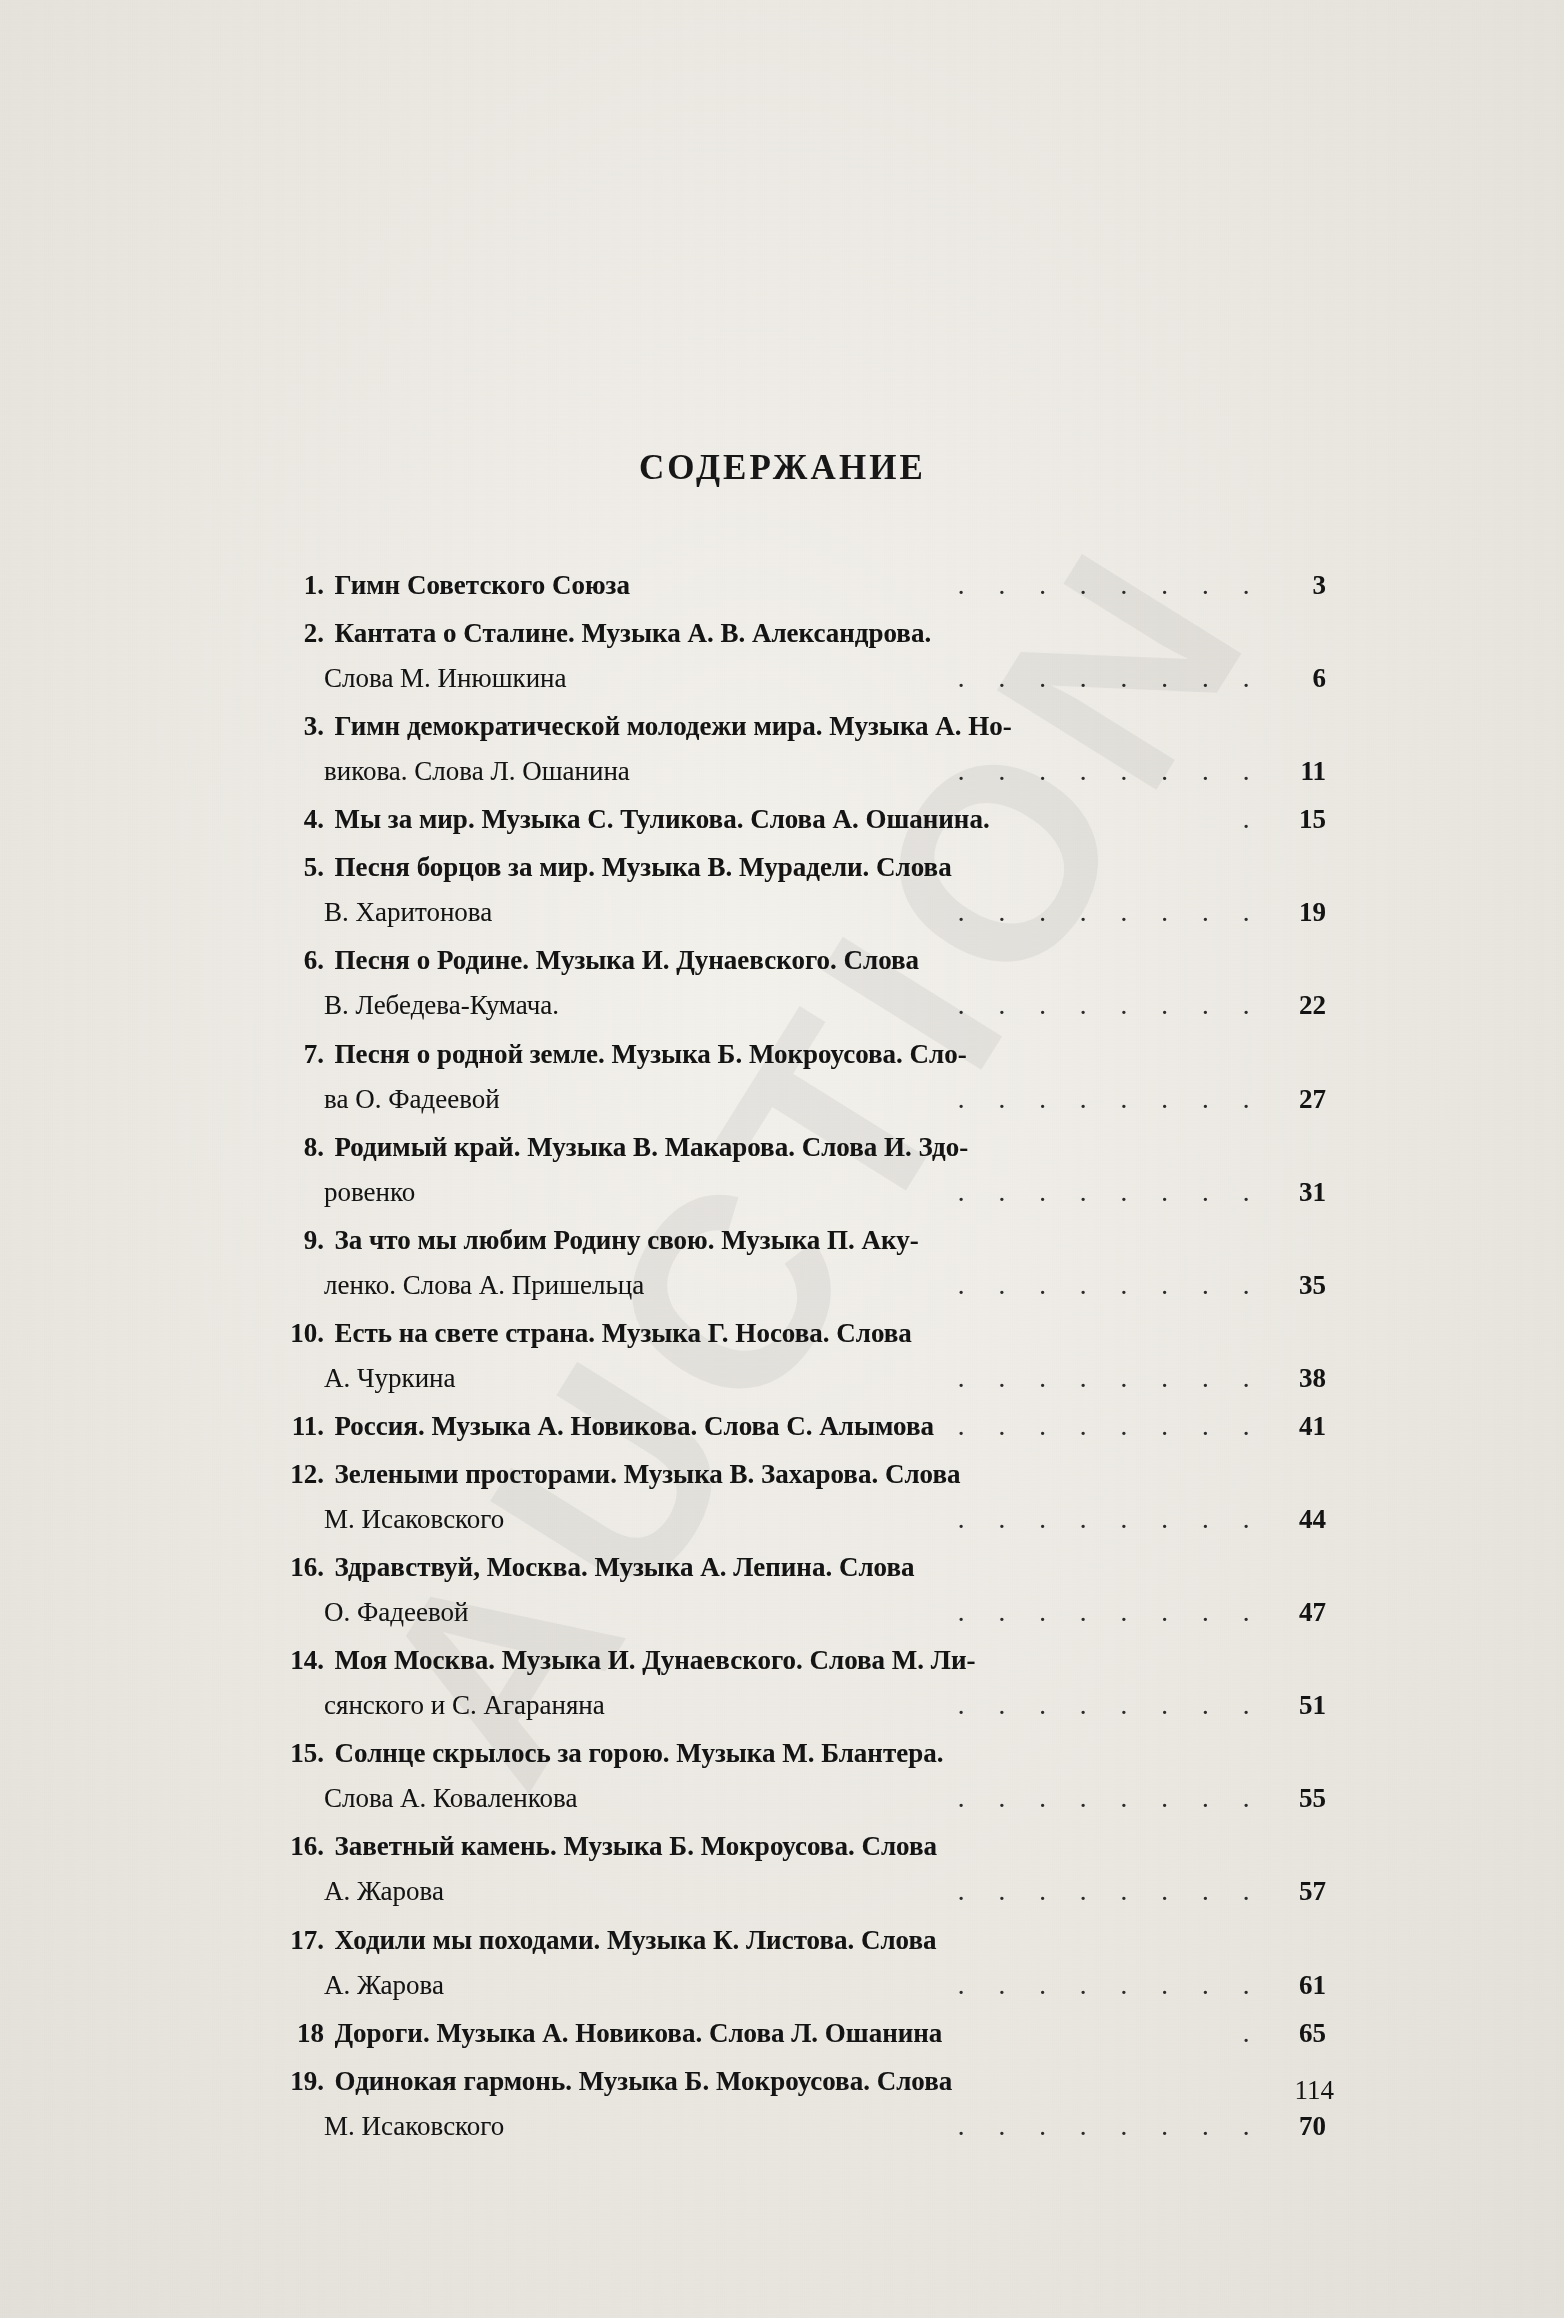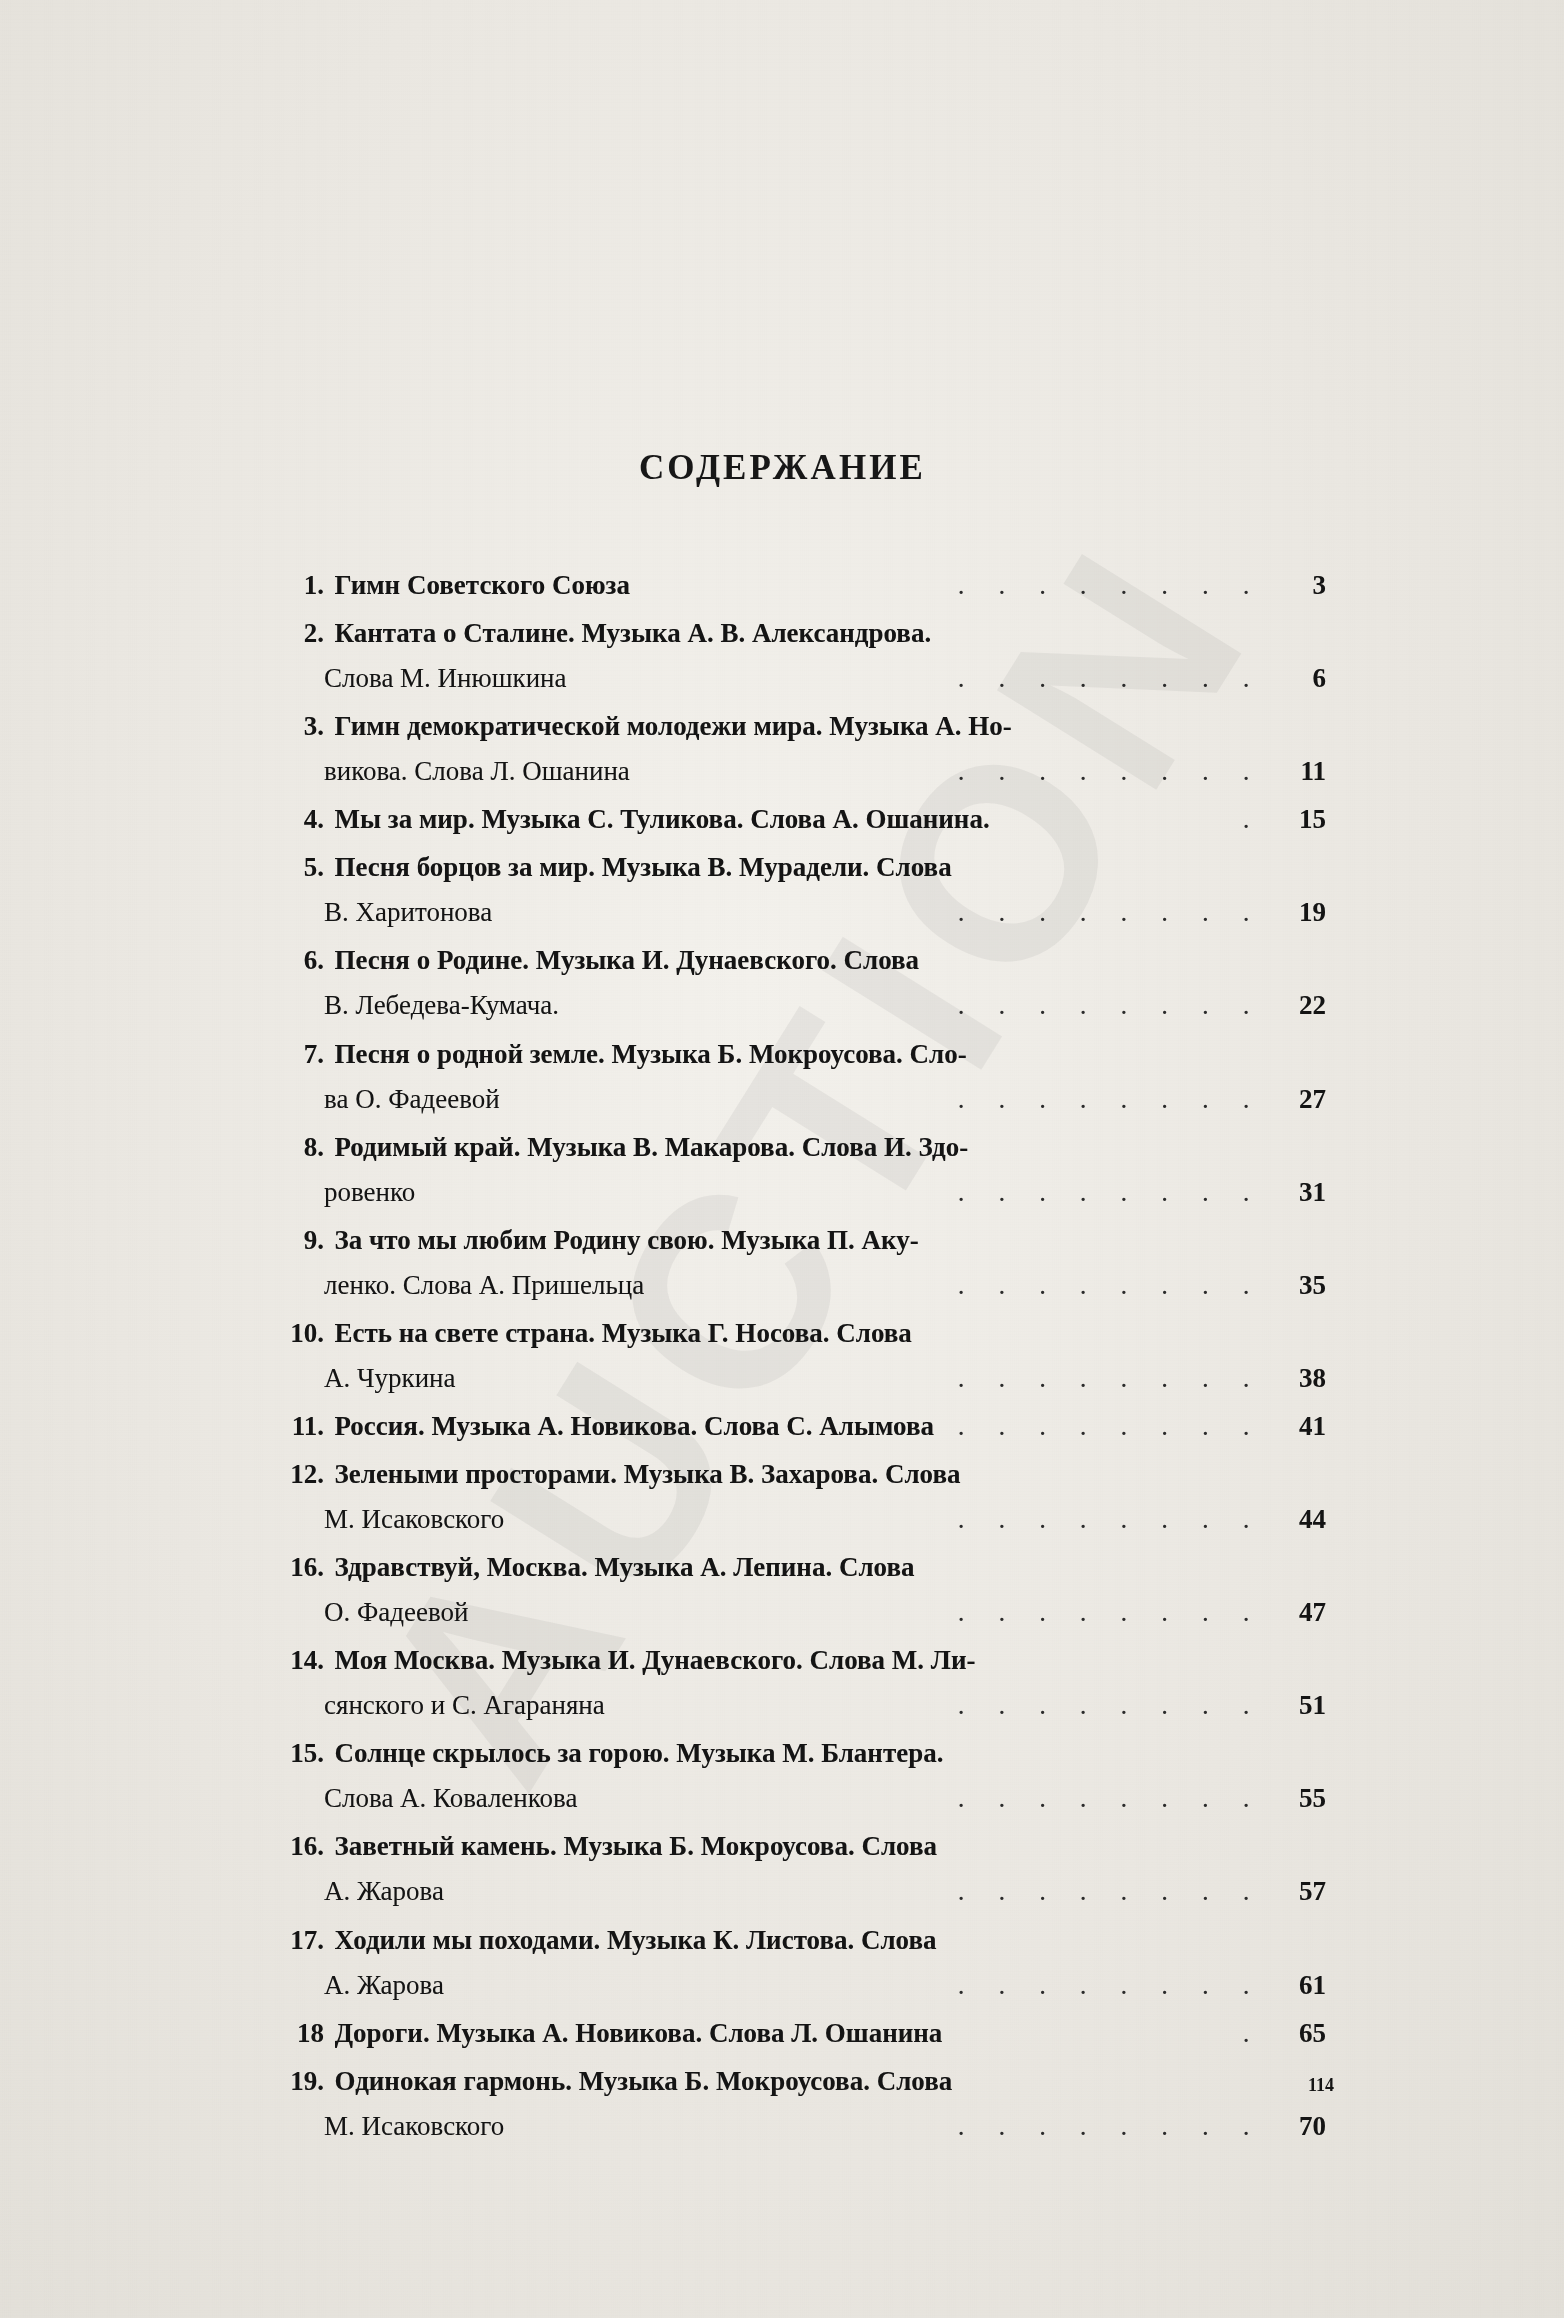"114" .folio { font-size: 18px -> 27px; font-weight: 700 -> 400 }
